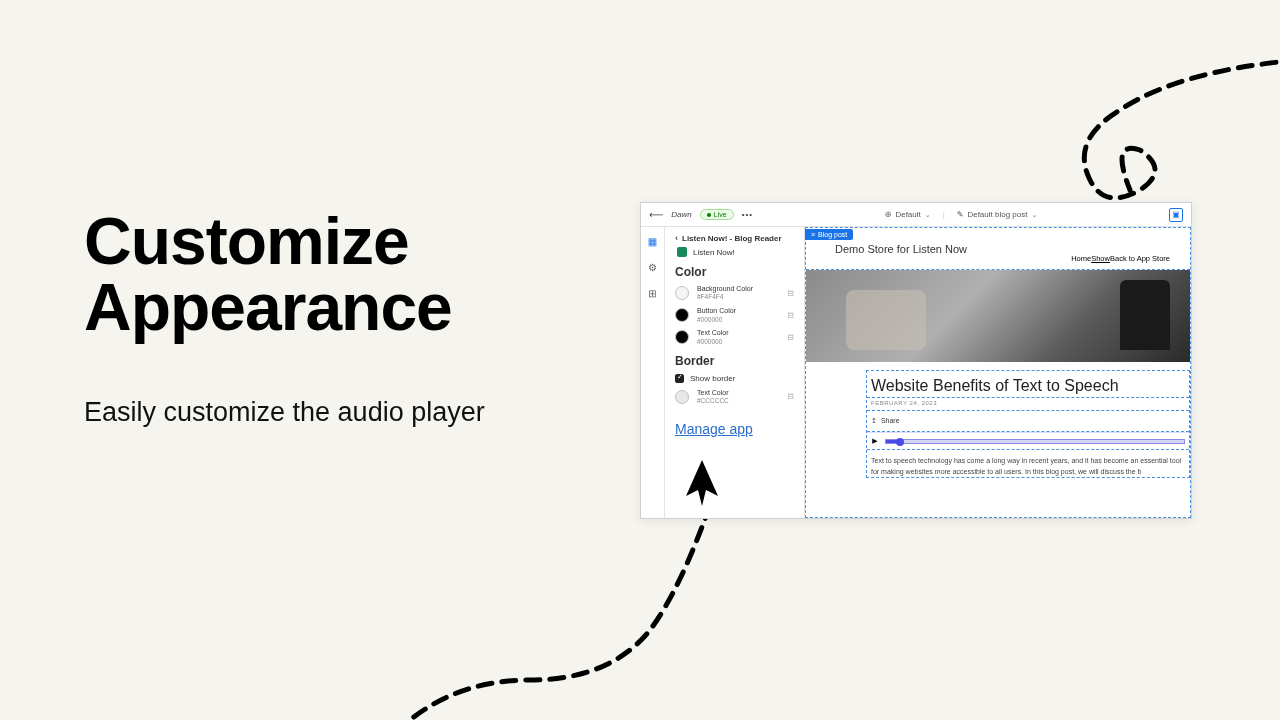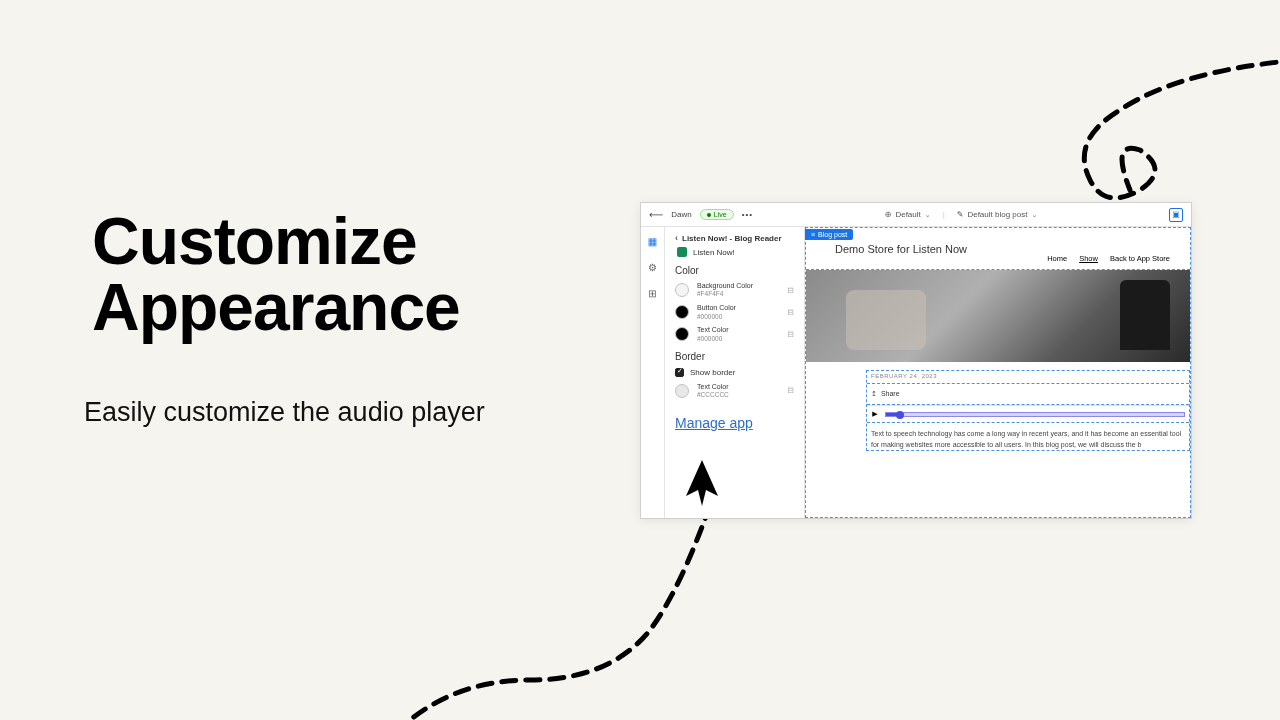"Customize" .hero-title { left: 92px -> 84px }
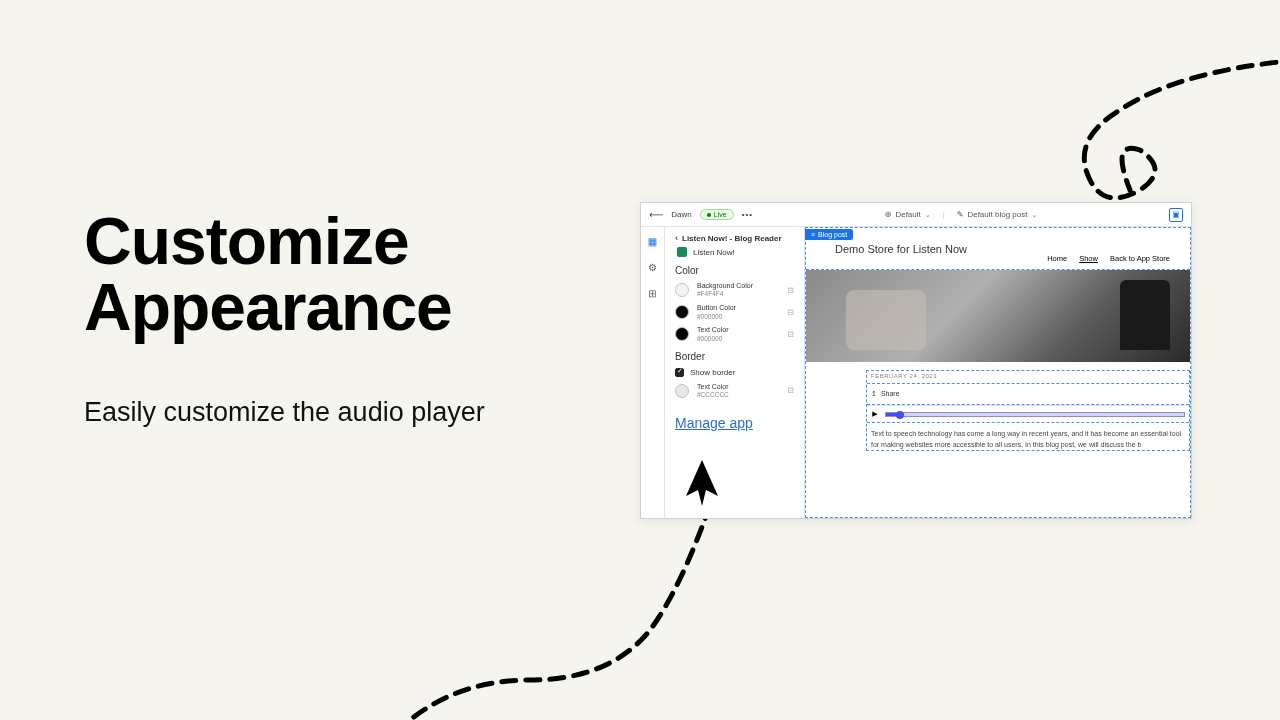"Dawn" .theme-name { font-style: none -> italic }
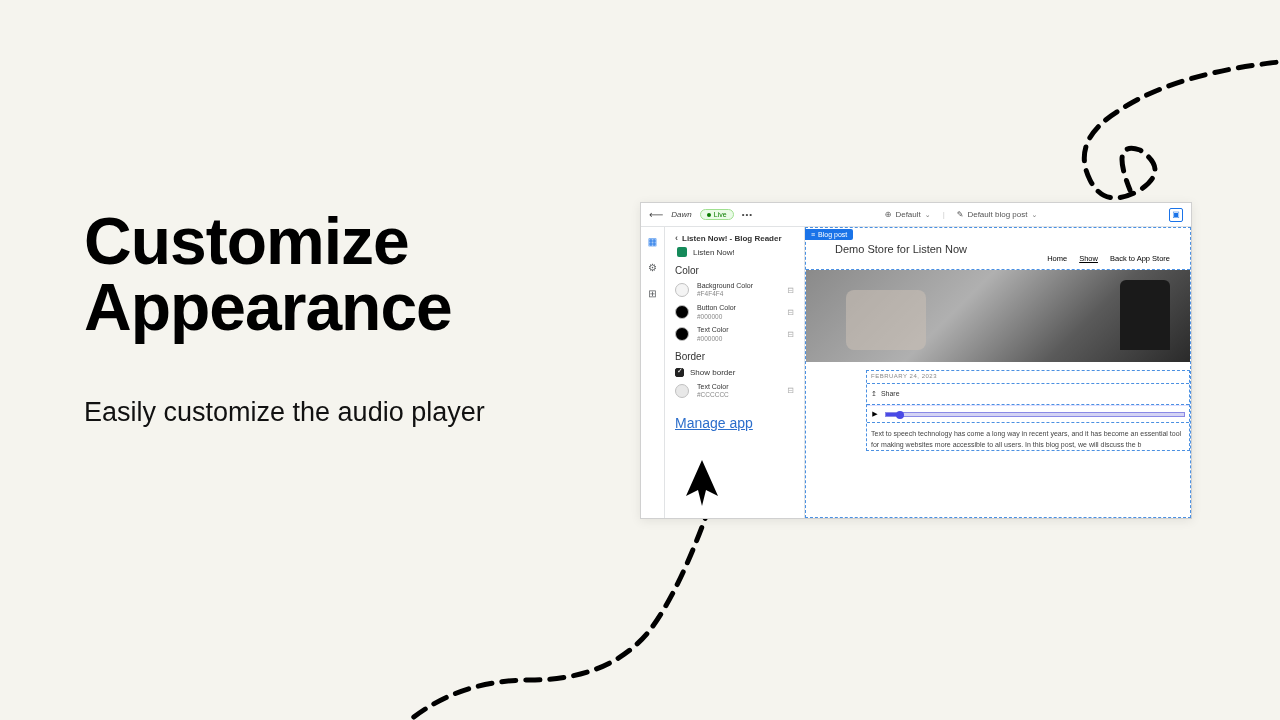"Home" .store-nav { gap: 12px -> none }
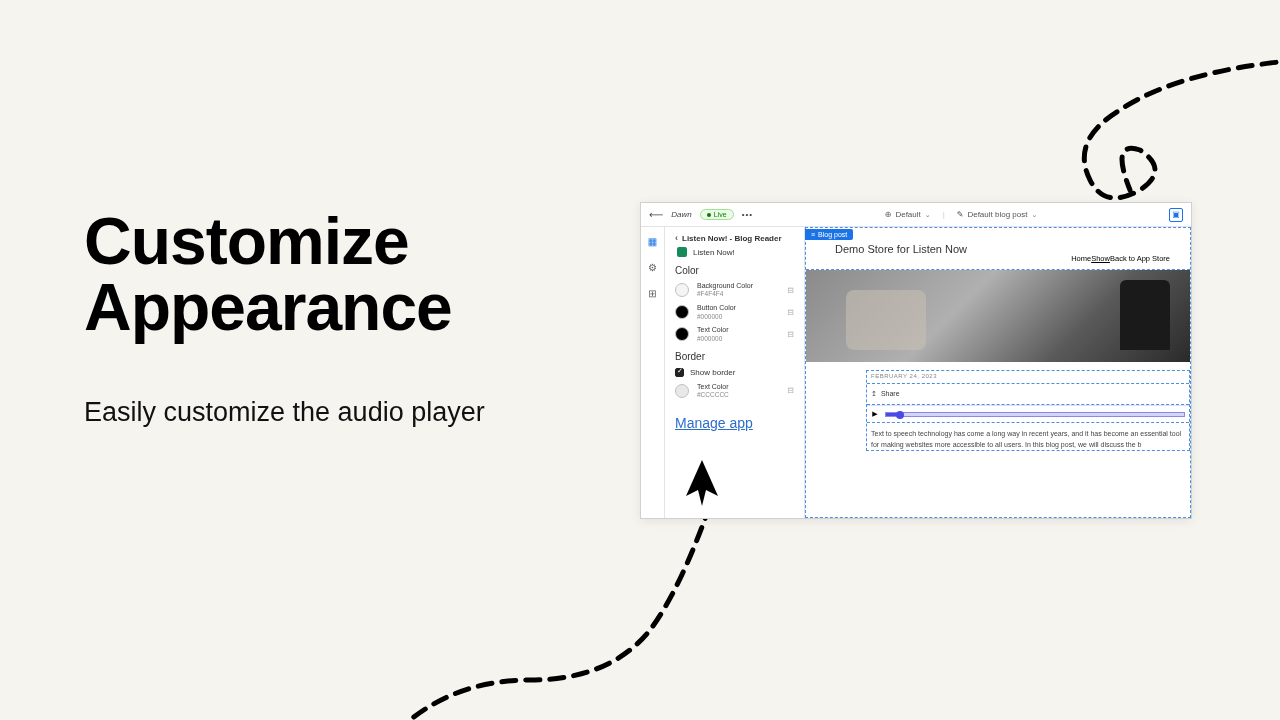"Color" .sect-label { font-size: 10px -> 12px; font-weight: 400 -> 700 }
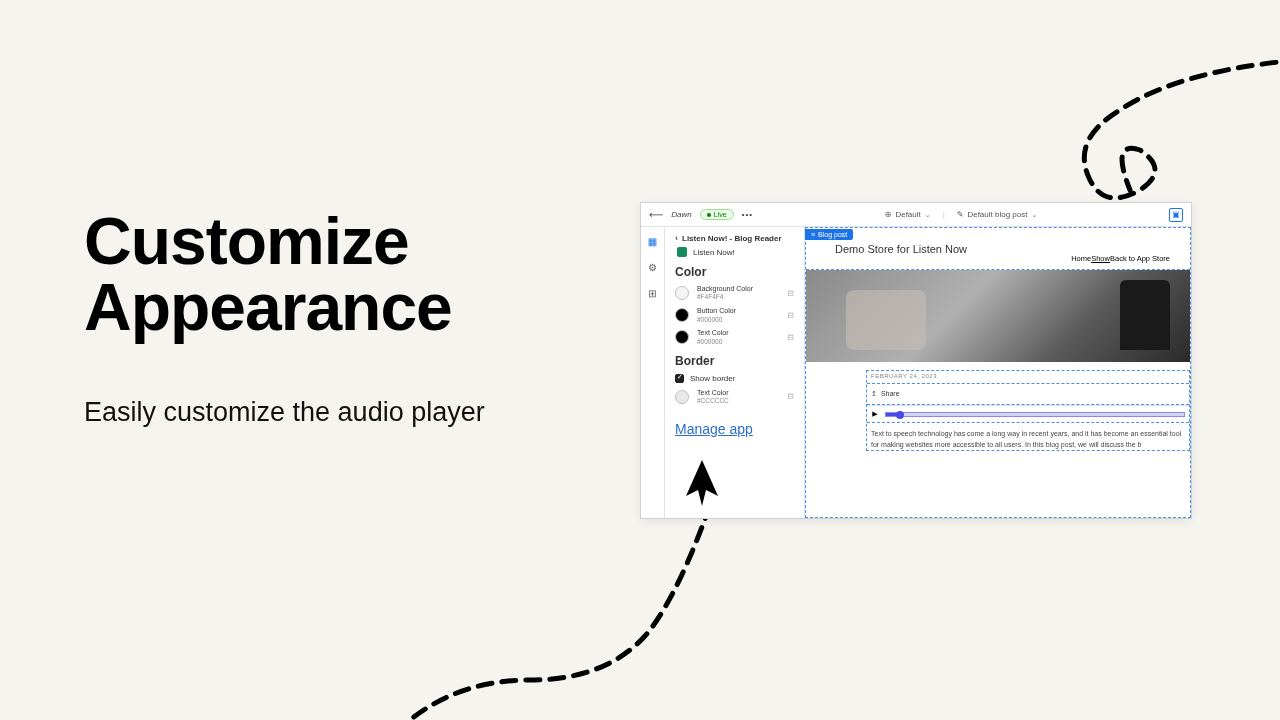"Website Benefits of Text to" div.article-title { html: none -> <div>Website Benefits of Text to Speech</div> }
